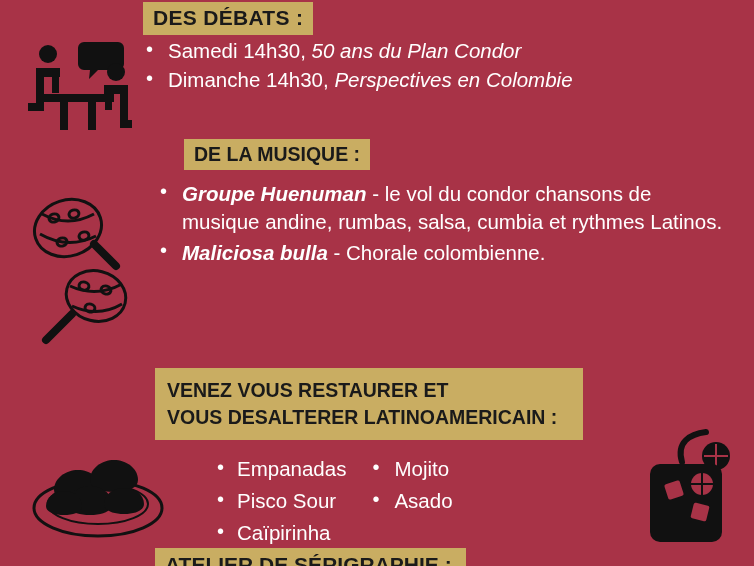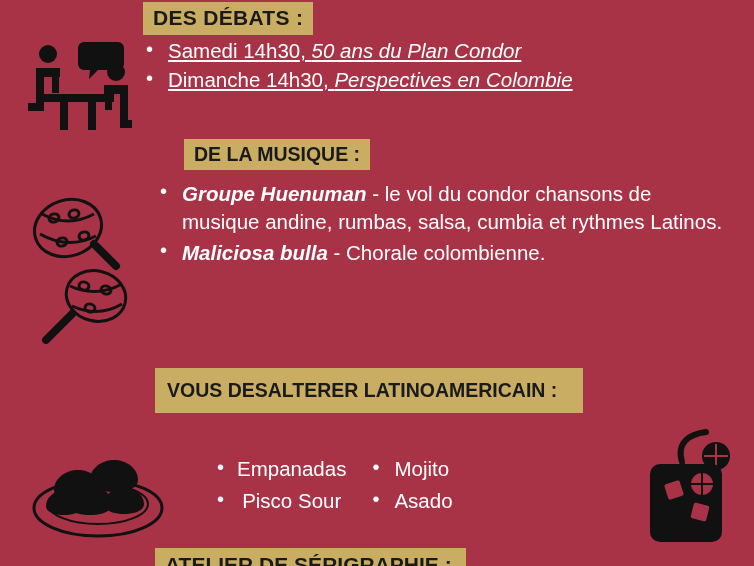"Samedi 14h30, 50 ans du" .debats-list { text-decoration: underline -> none }
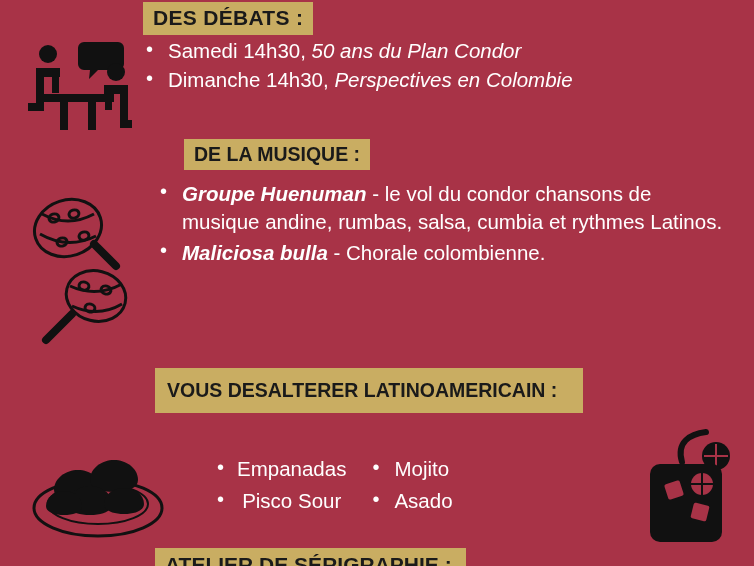"VENEZ VOUS RESTAURER ET" div { html: none -> <div>VENEZ VOUS RESTAURER ET</div> }
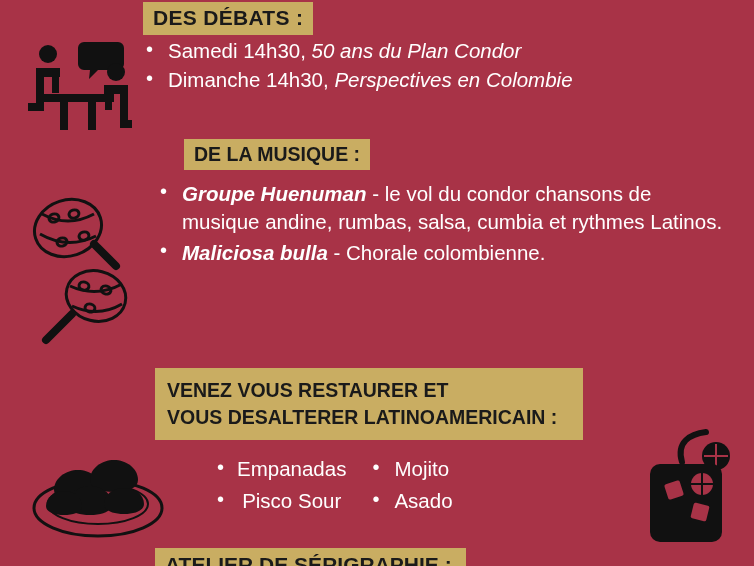"Empanadas" .food .col-left li { text-align: center -> left }
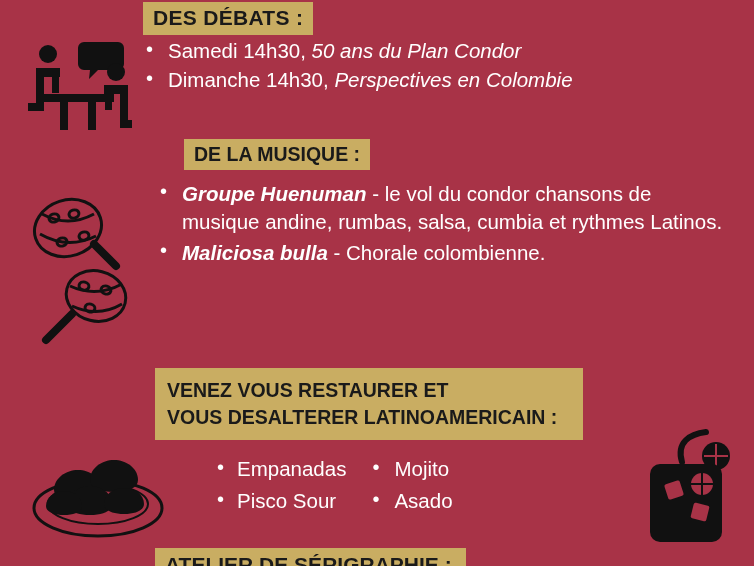"Caïpirinha" li { html: none -> <li>Caïpirinha</li> }
